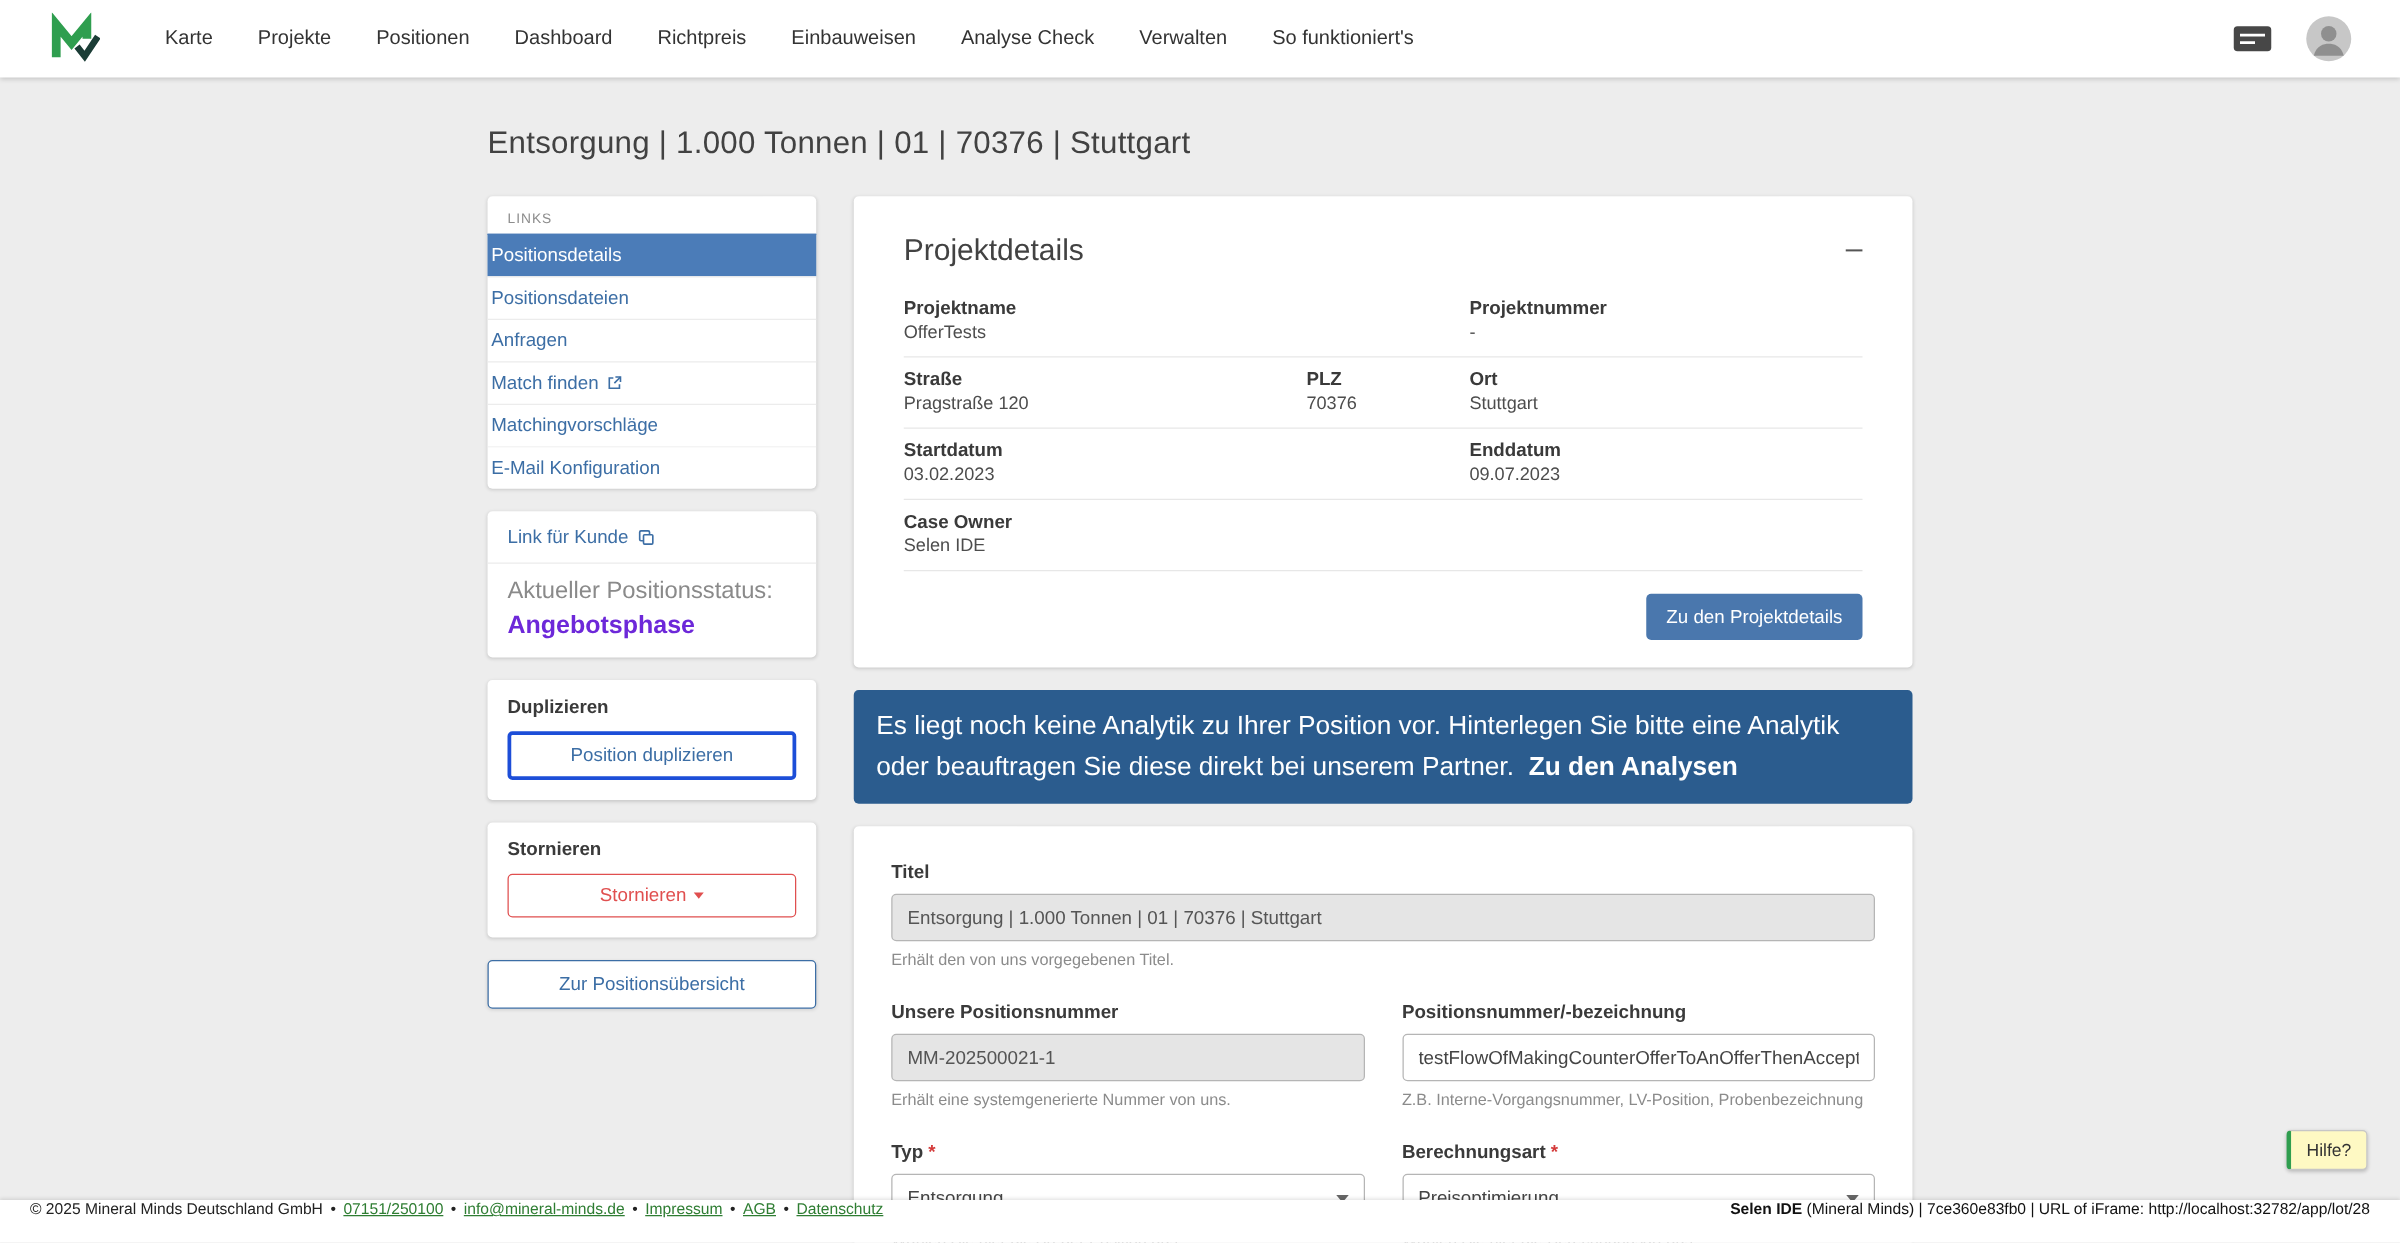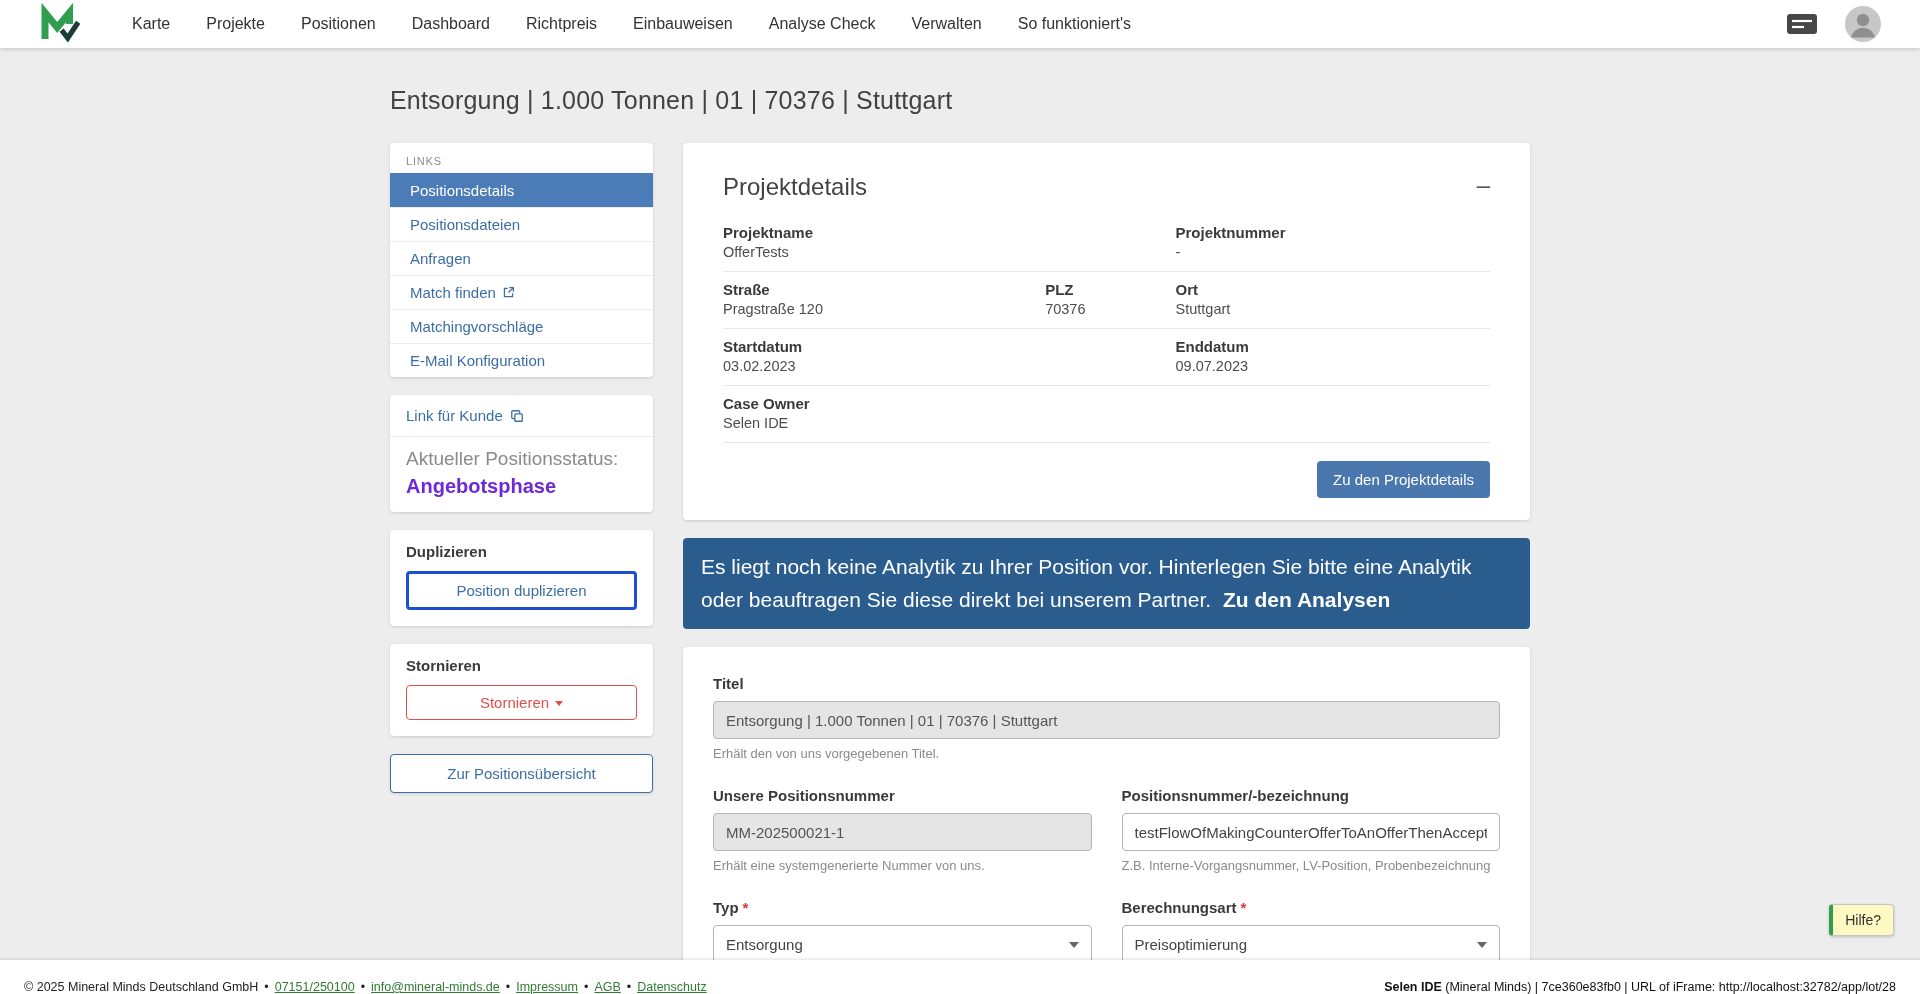"Karte" .navbar { height: 48px -> 62px }
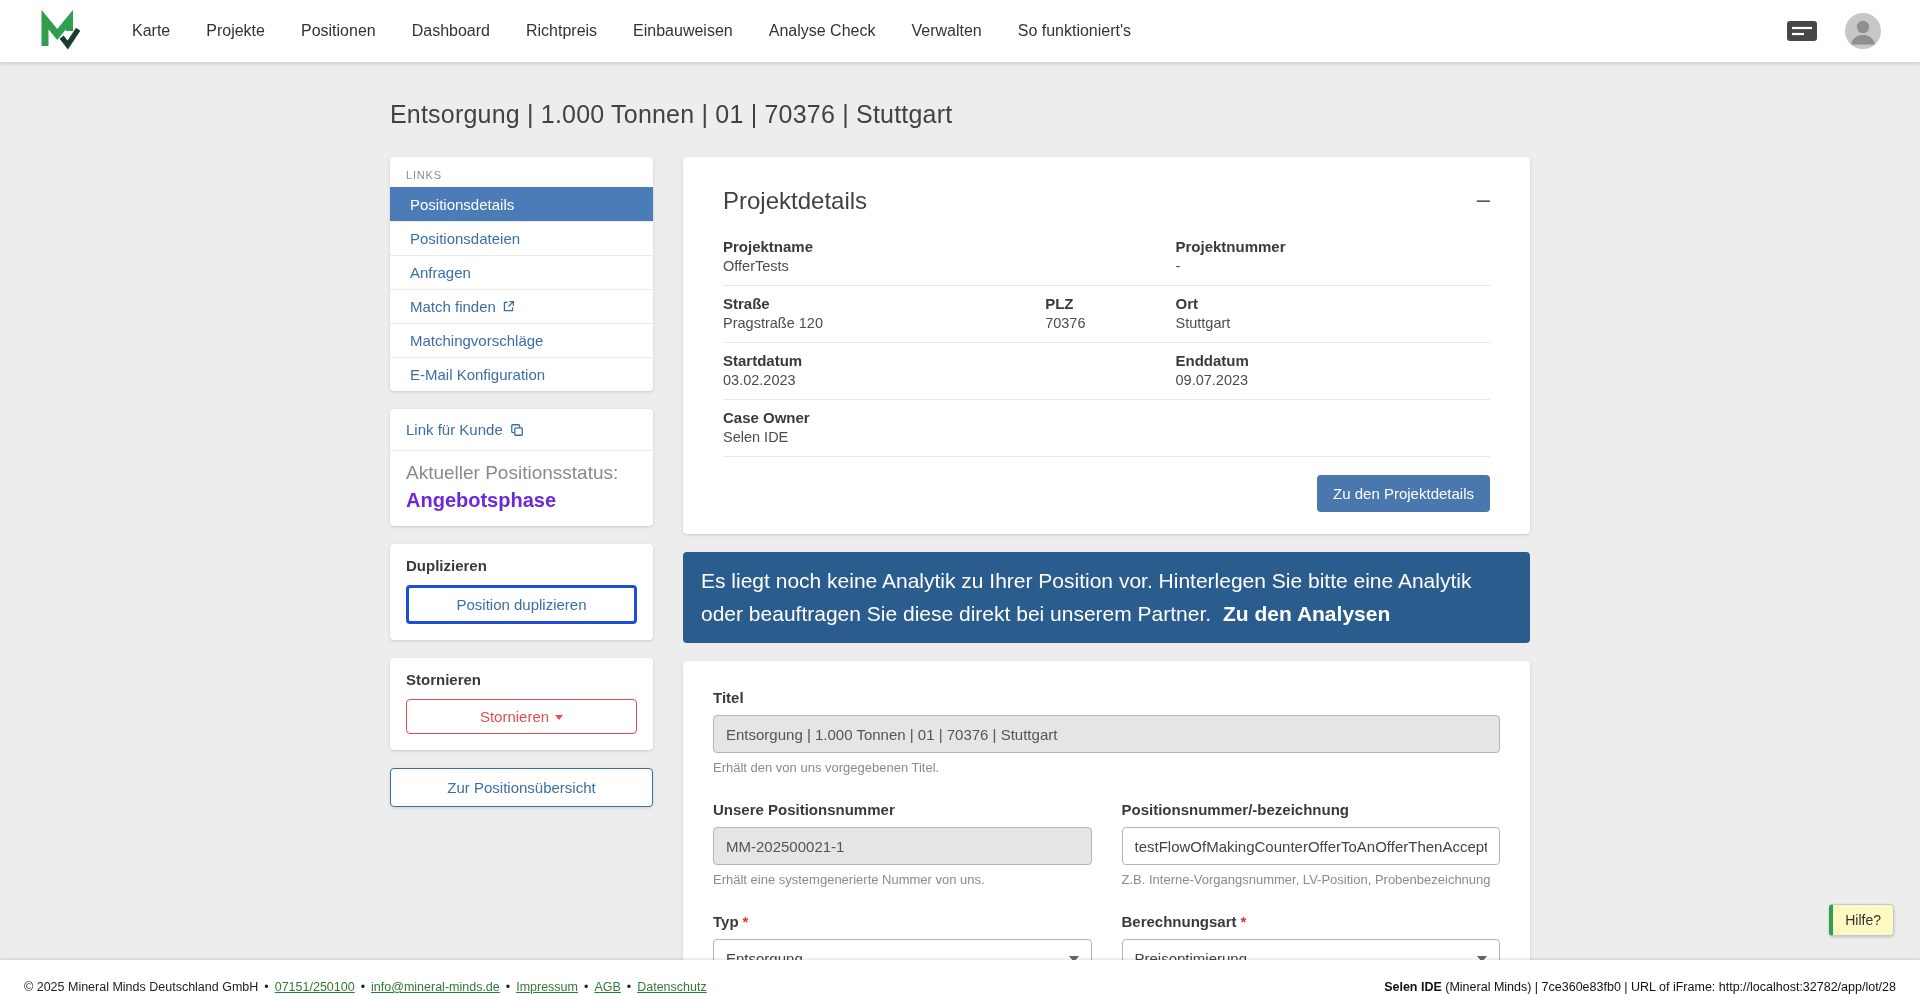"Positionsdetails" .links-list li { padding: 8px 20px -> 8px 3px }
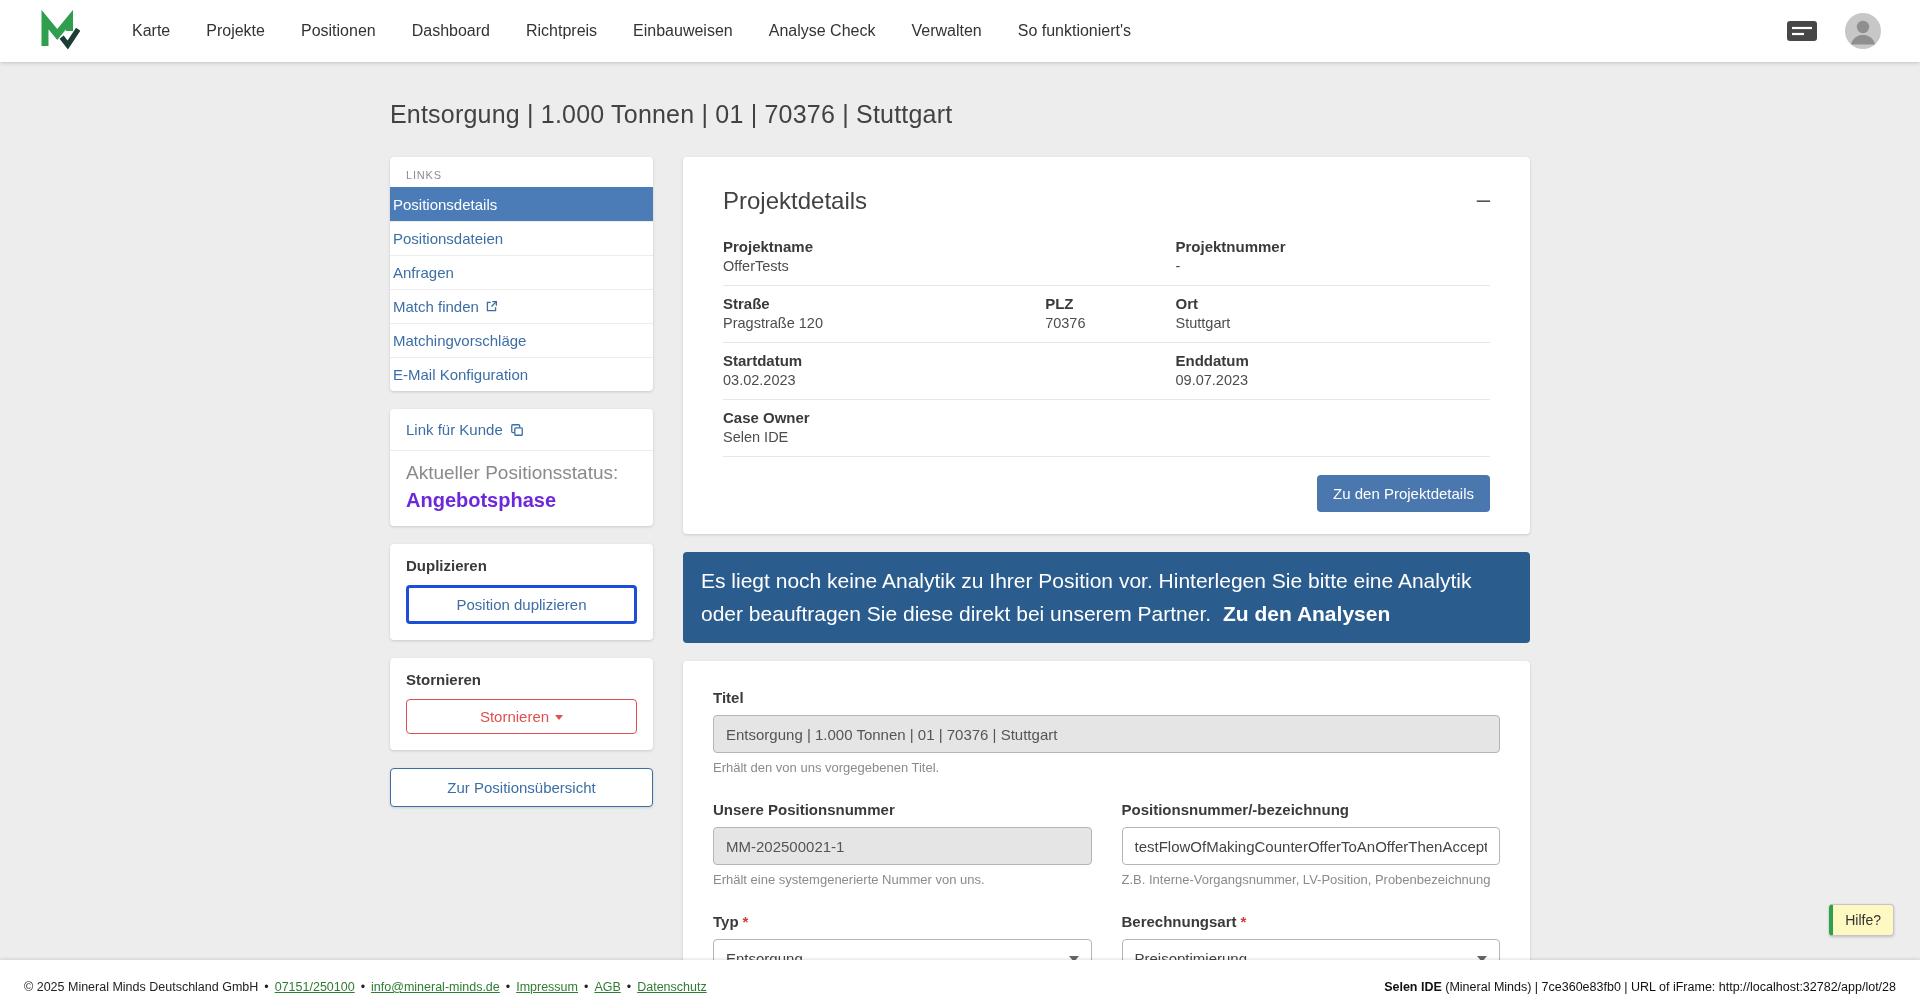"© 2025 Mineral Minds Deutschland" .footer { align-items: flex-end -> flex-start }
